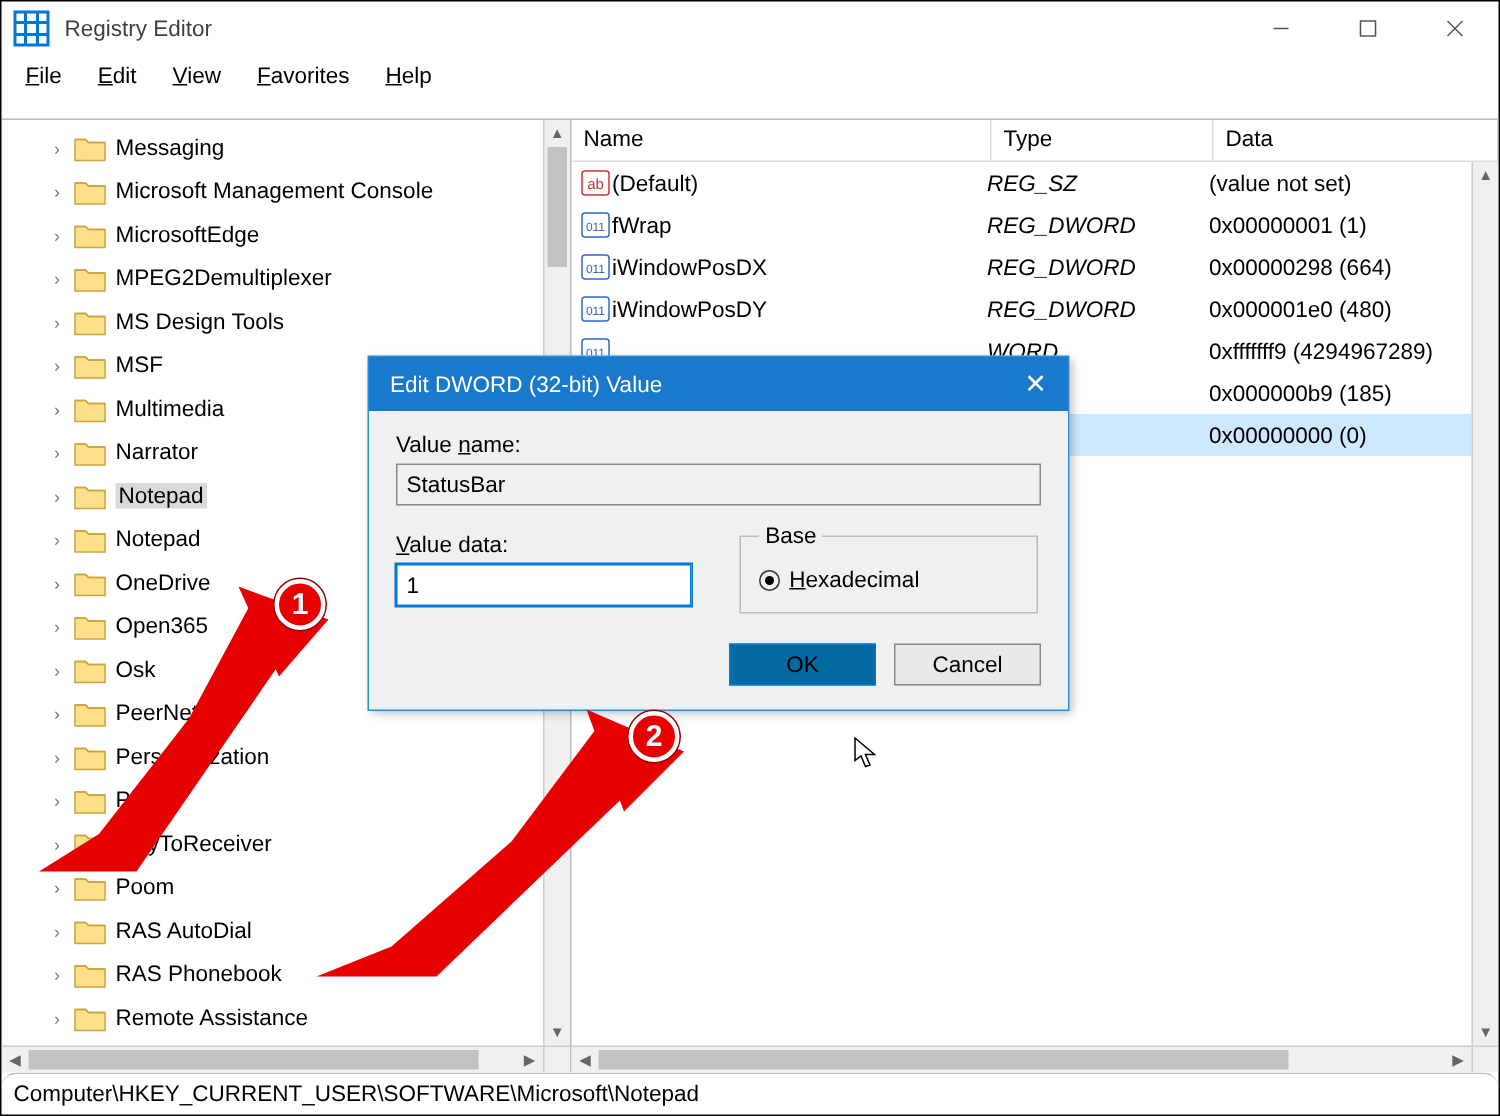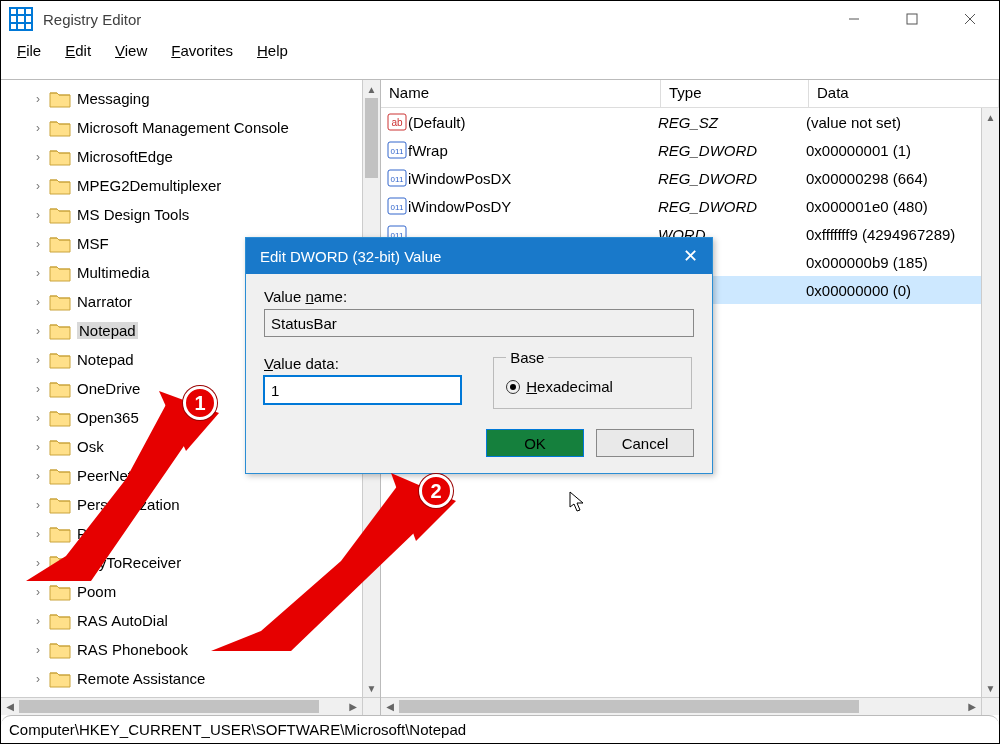"OK" .btn.primary { background: #15803d -> #0369a1 }
